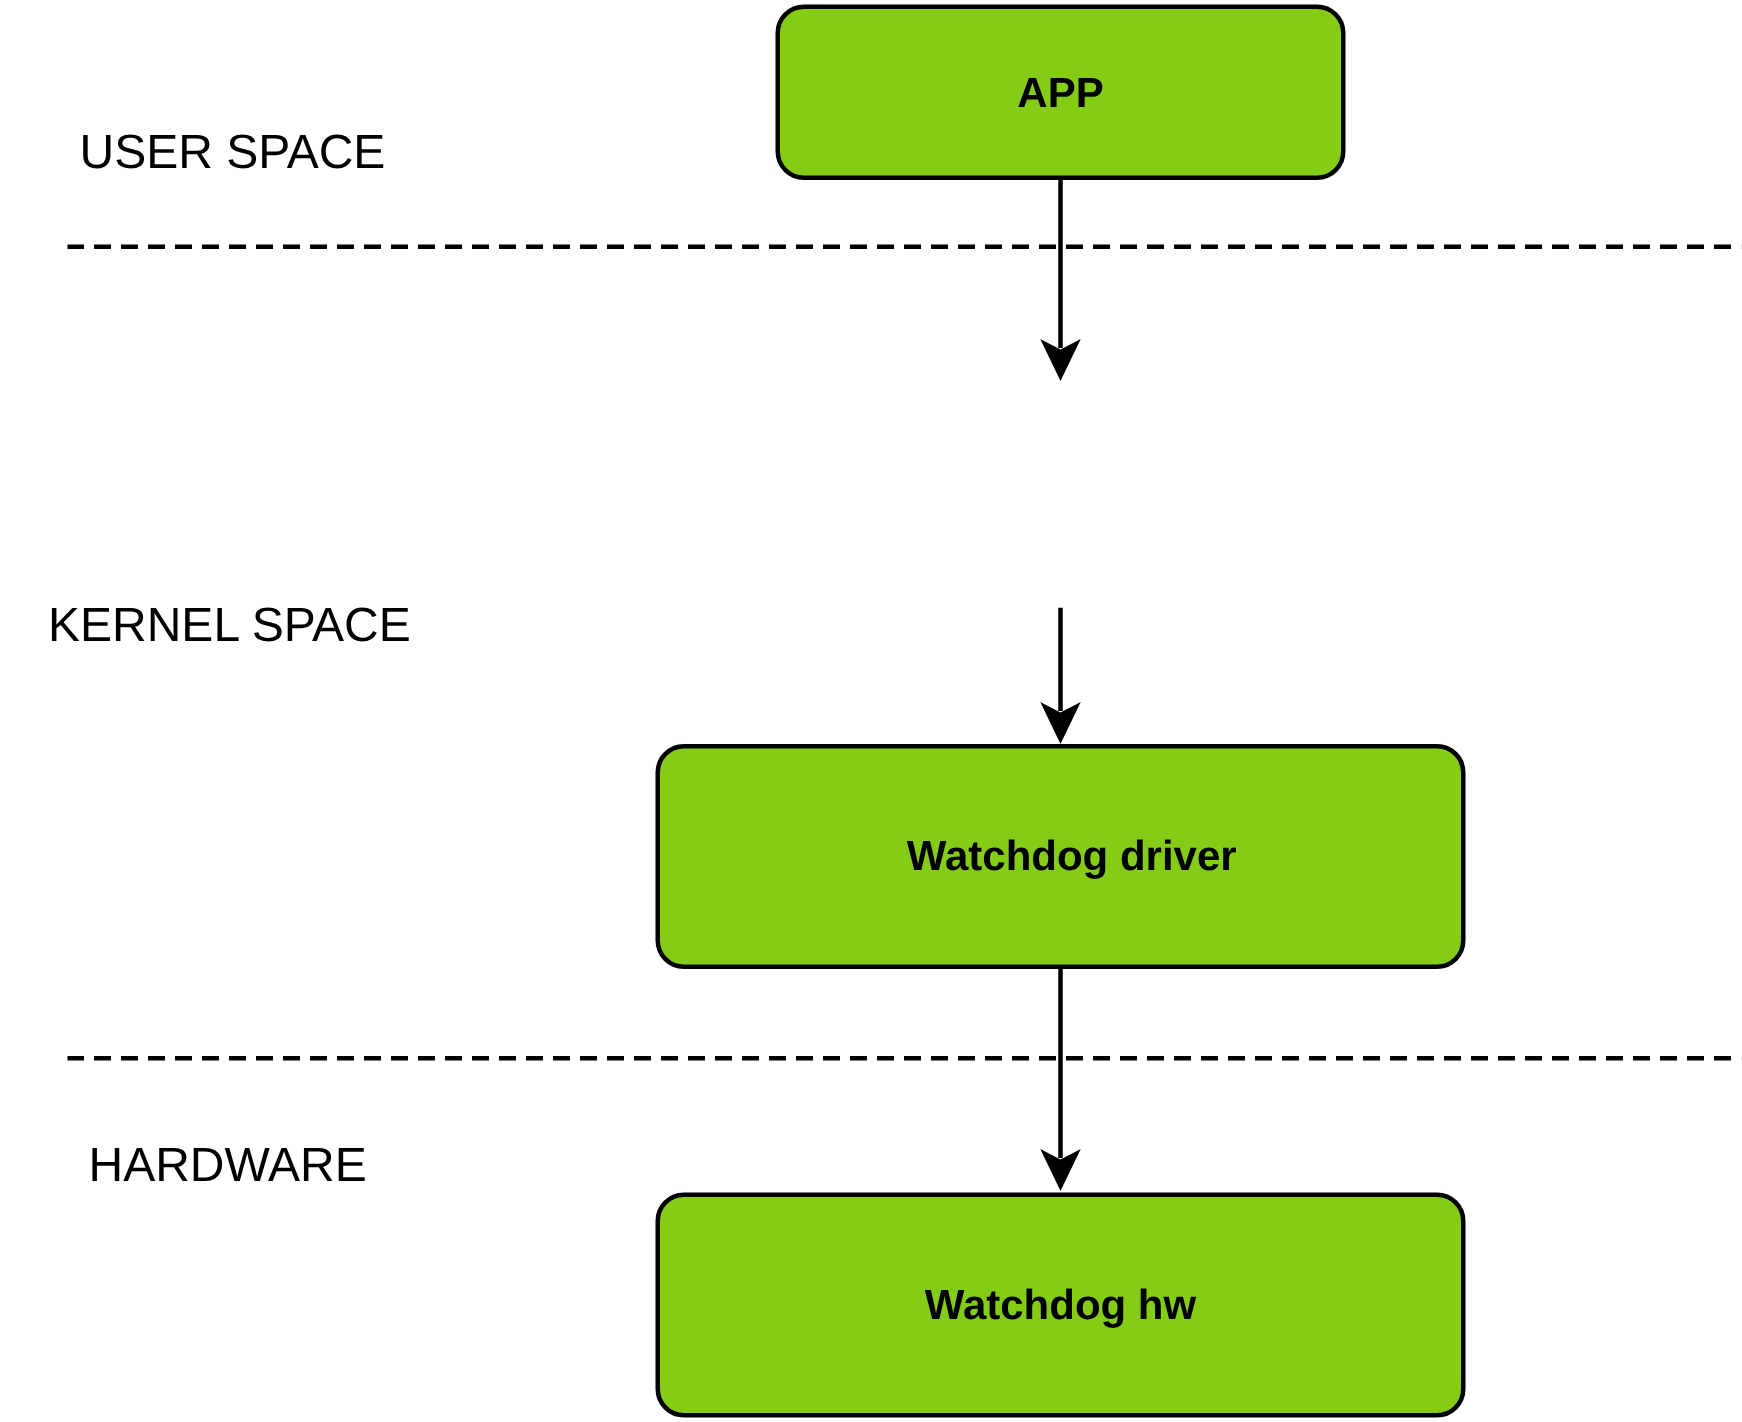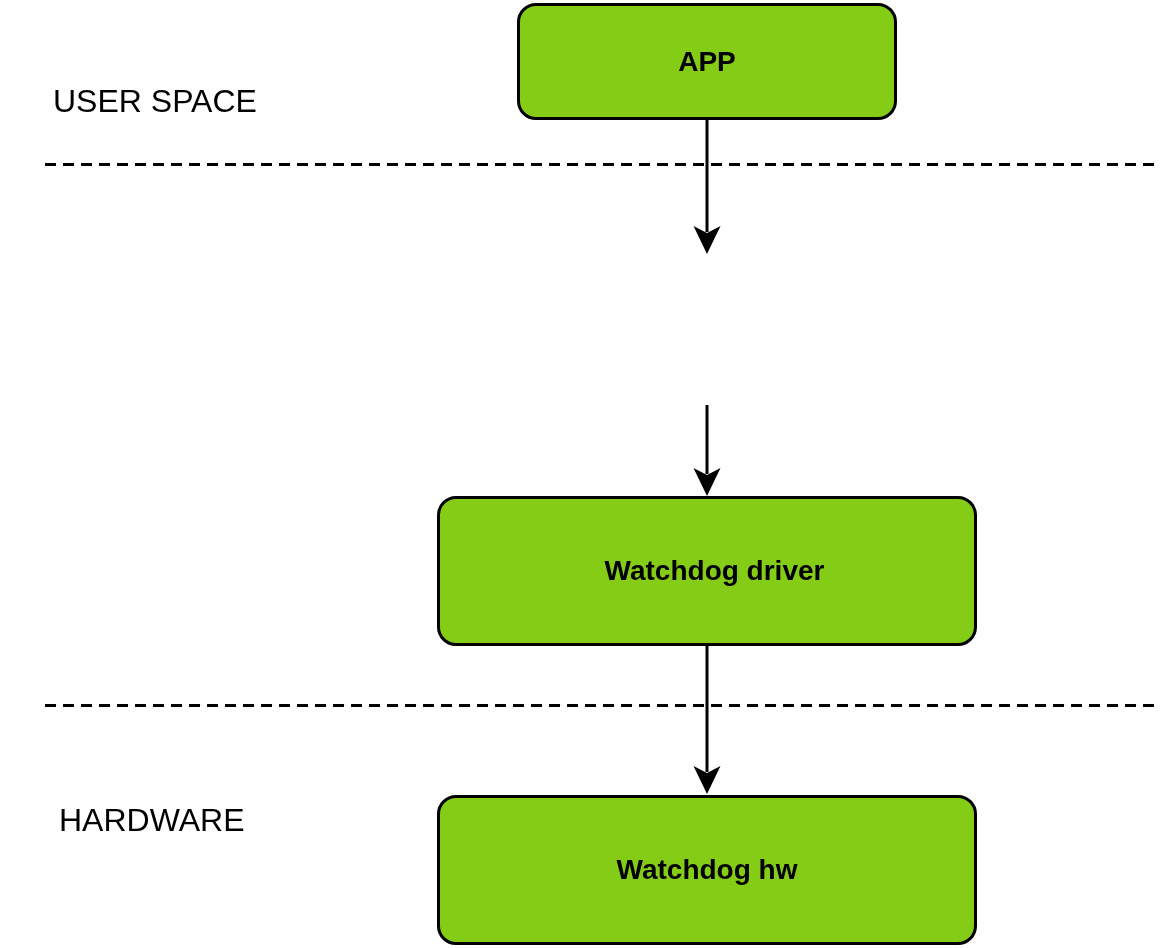"KERNEL SPACE" div.layer-label { html: none -> <div>KERNEL SPACE</div> }
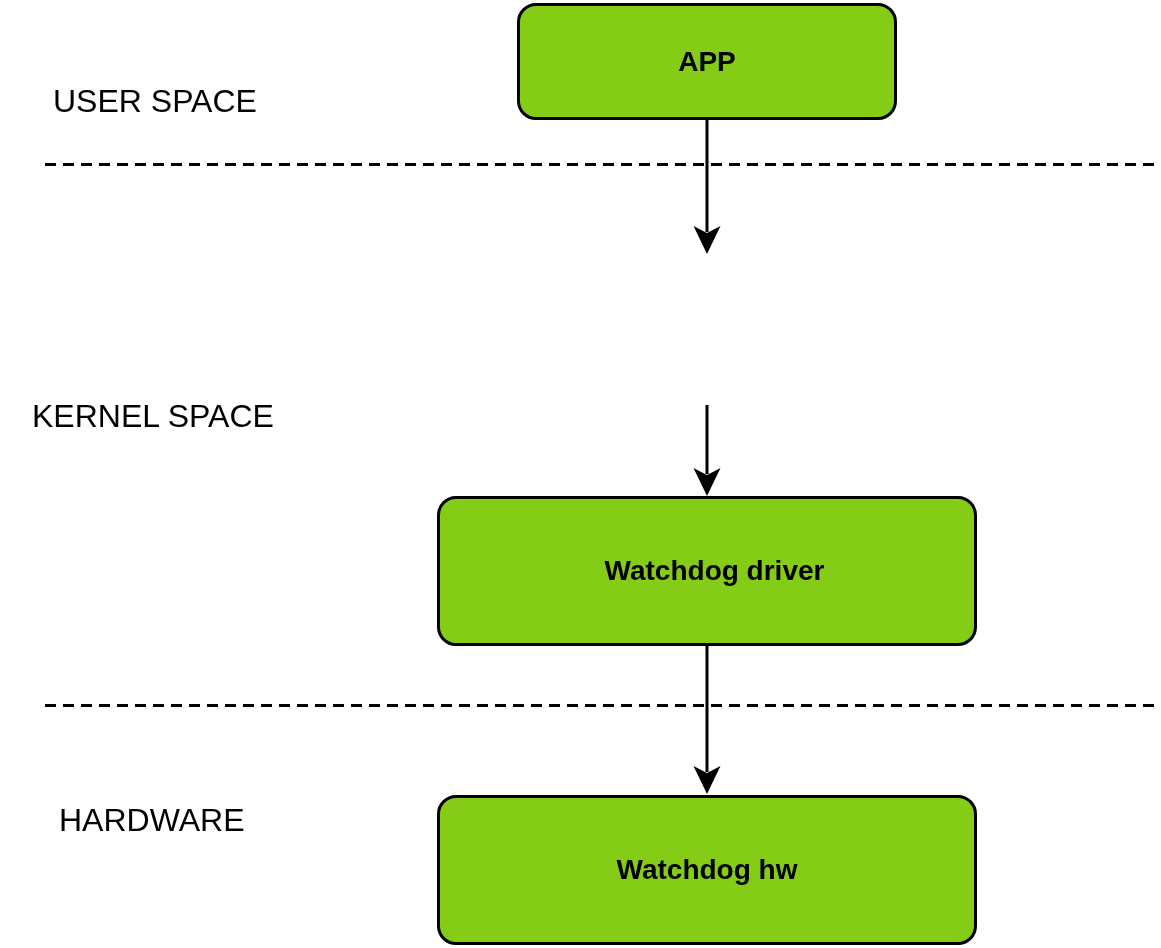"HARDWARE" .label-hardware { top: 804px -> 760px }
